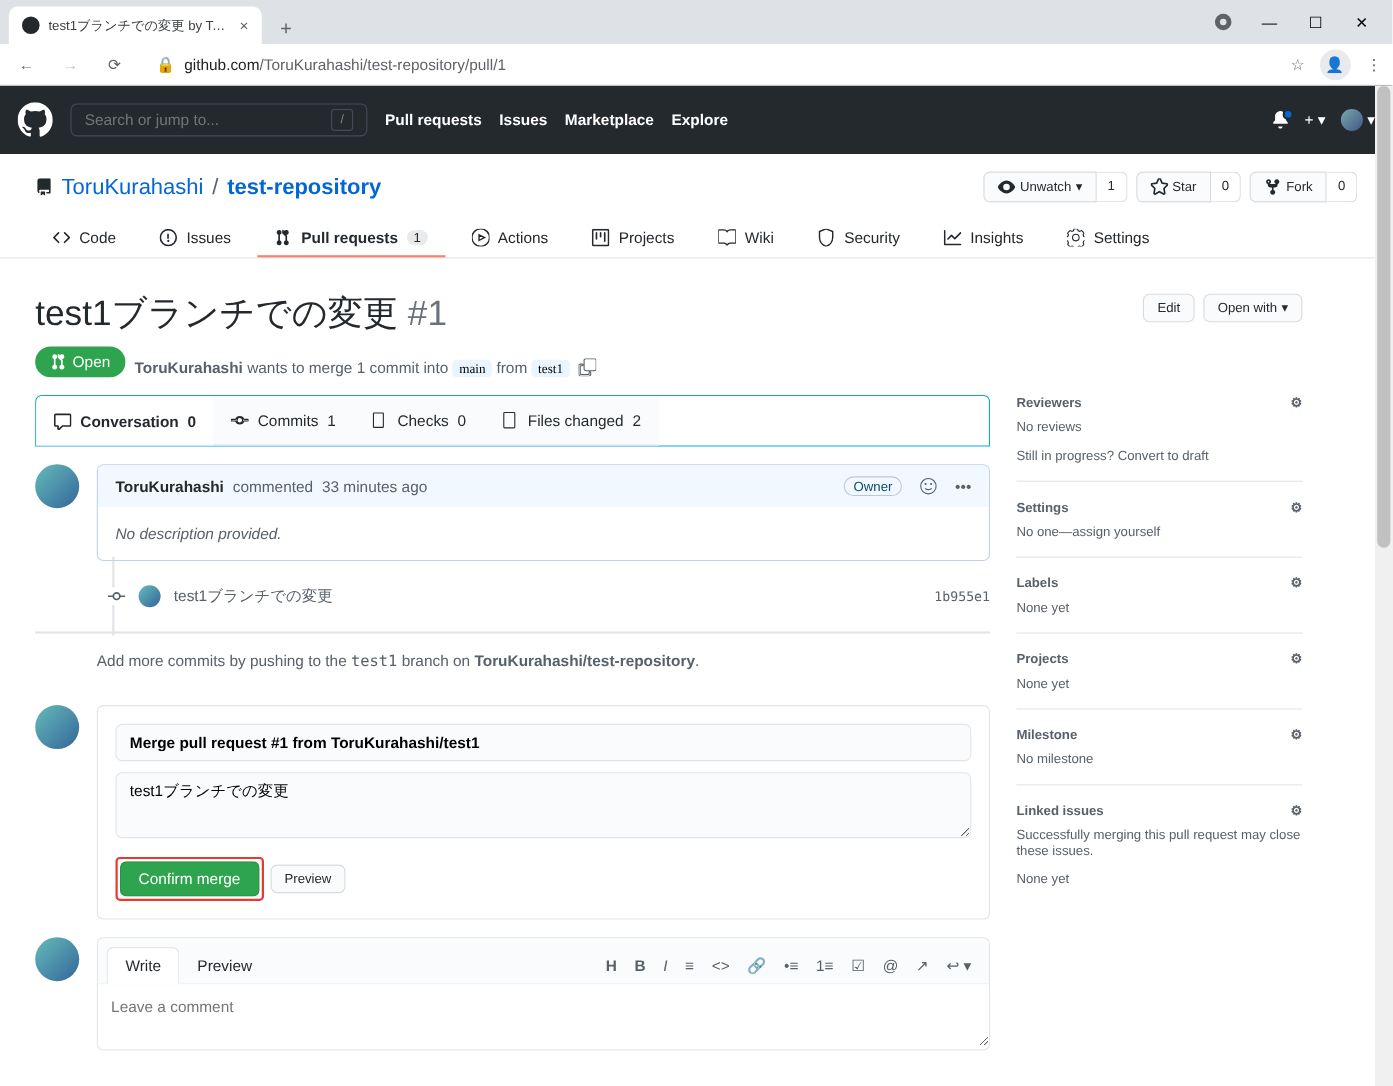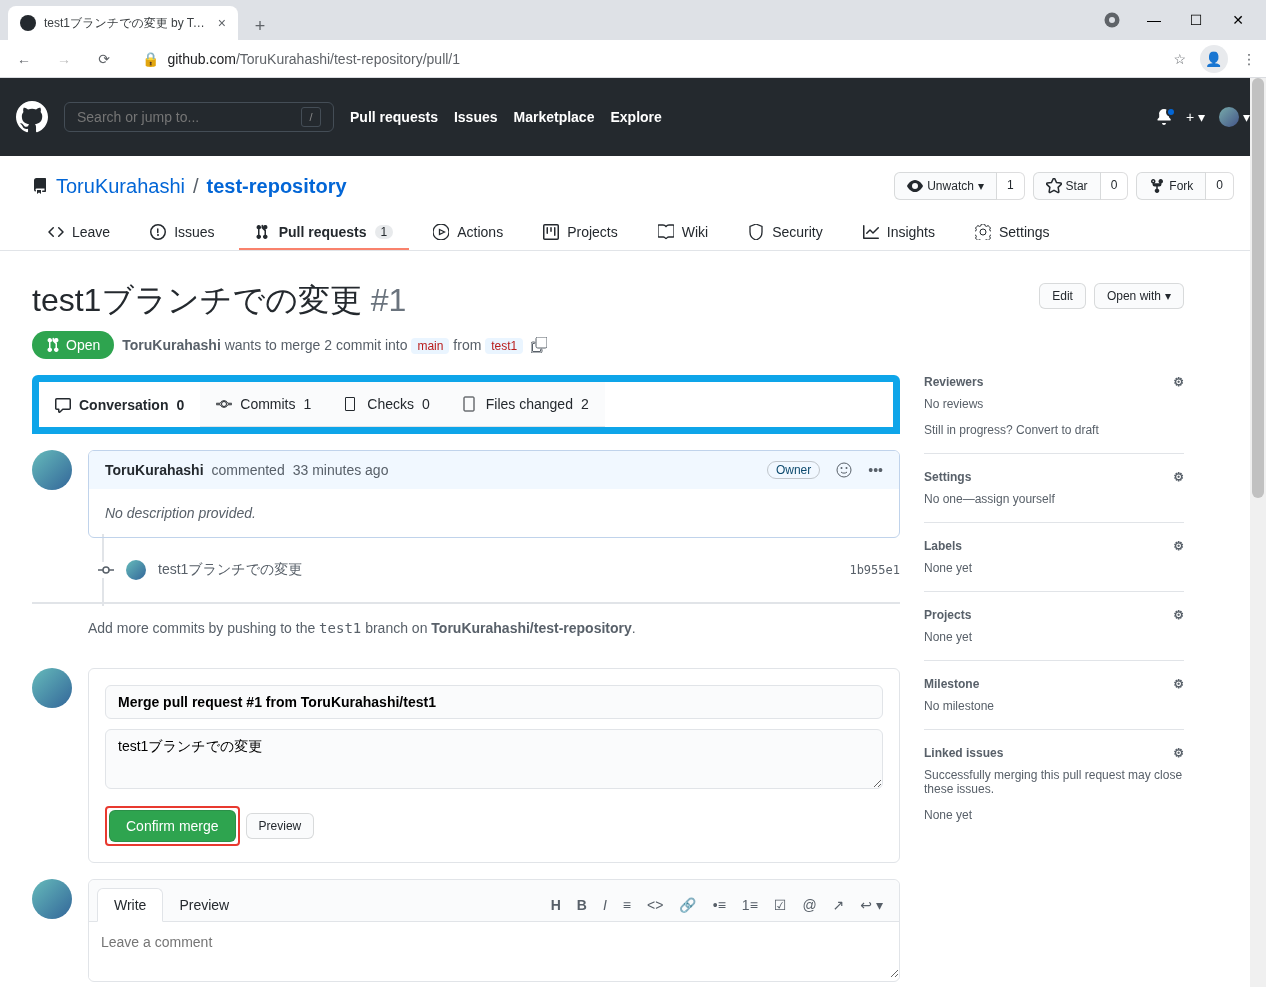"Search or jump to..." .gh-header { height: 78px -> 62px }
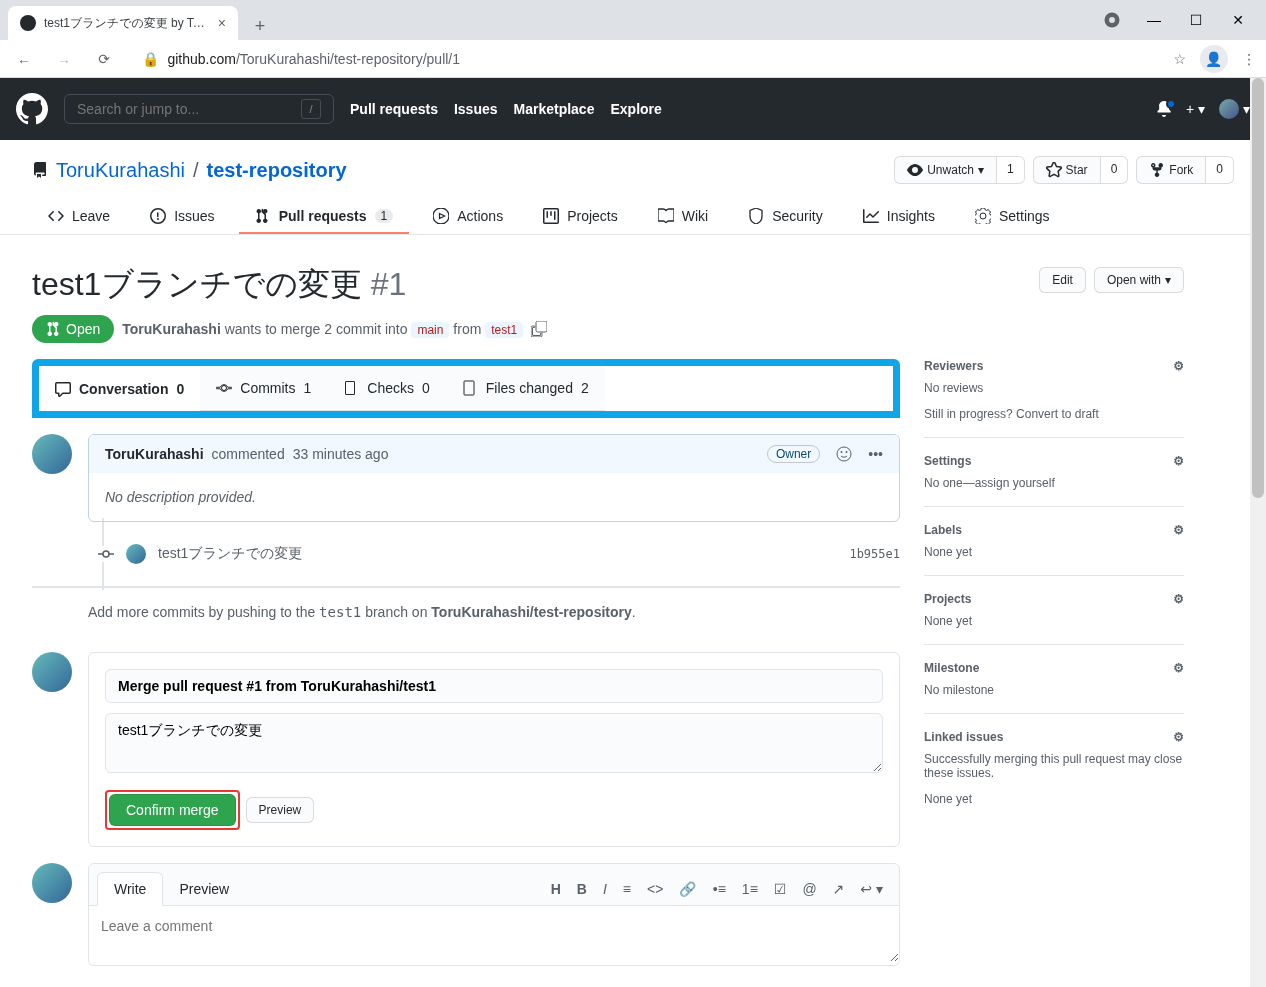"Leave" span { text: Leave -> Code }
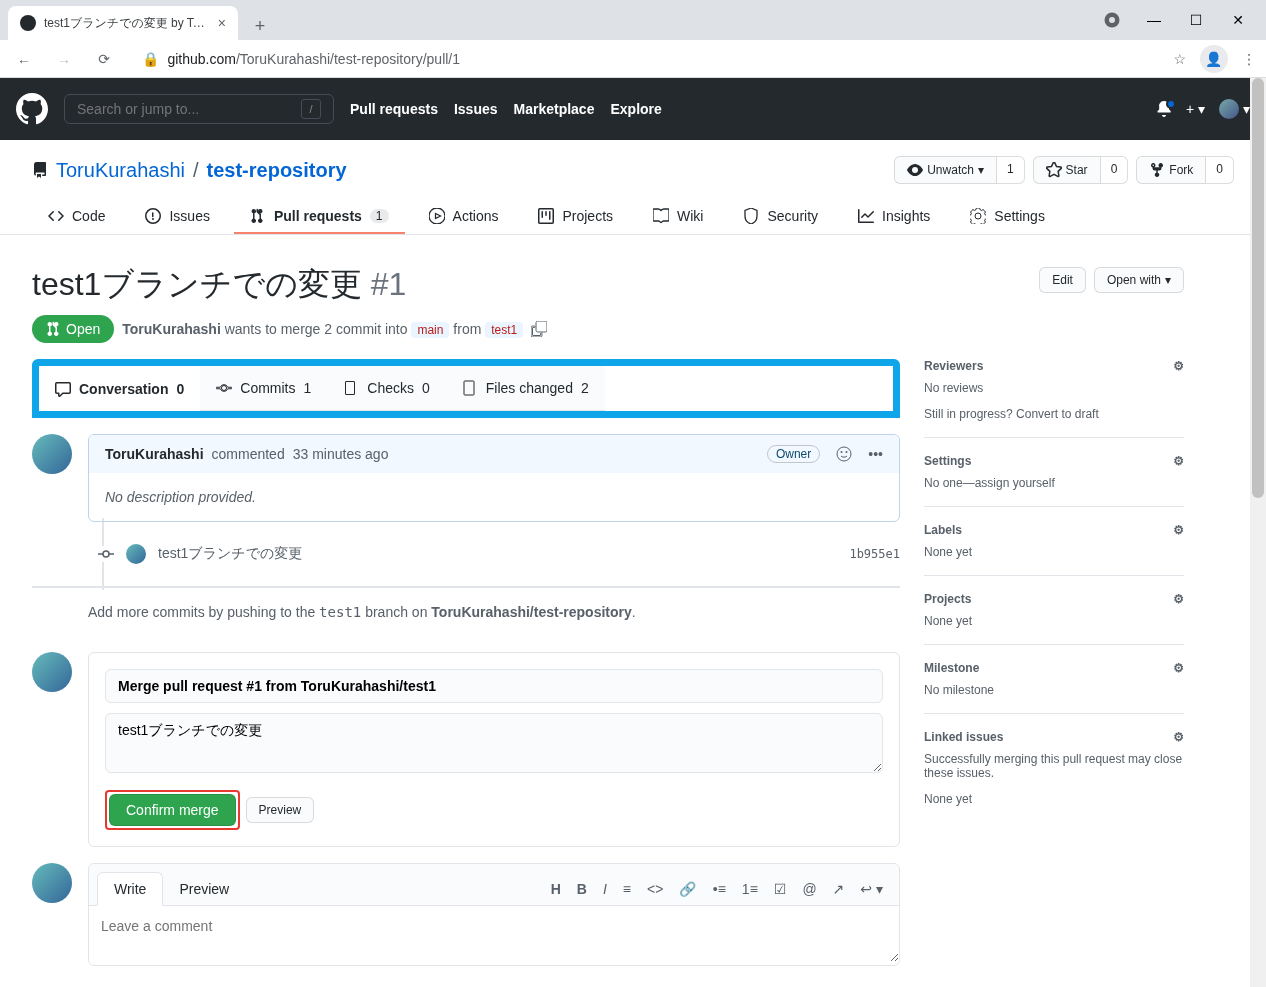"Open" .pr-meta { align-items: center -> flex-end }
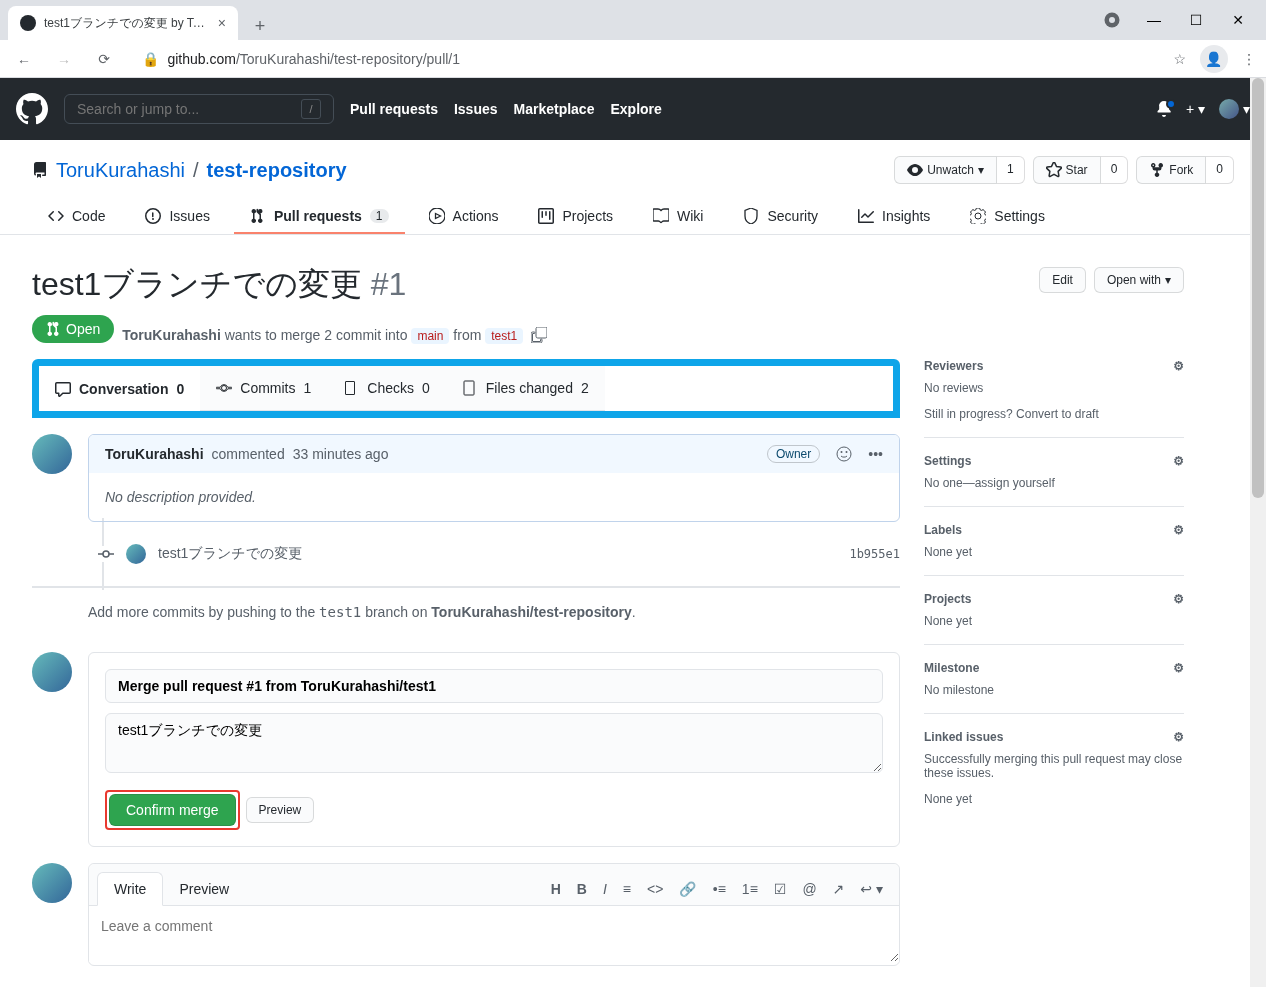"wants to merge 2 commit" span { text: 2 -> 1 }
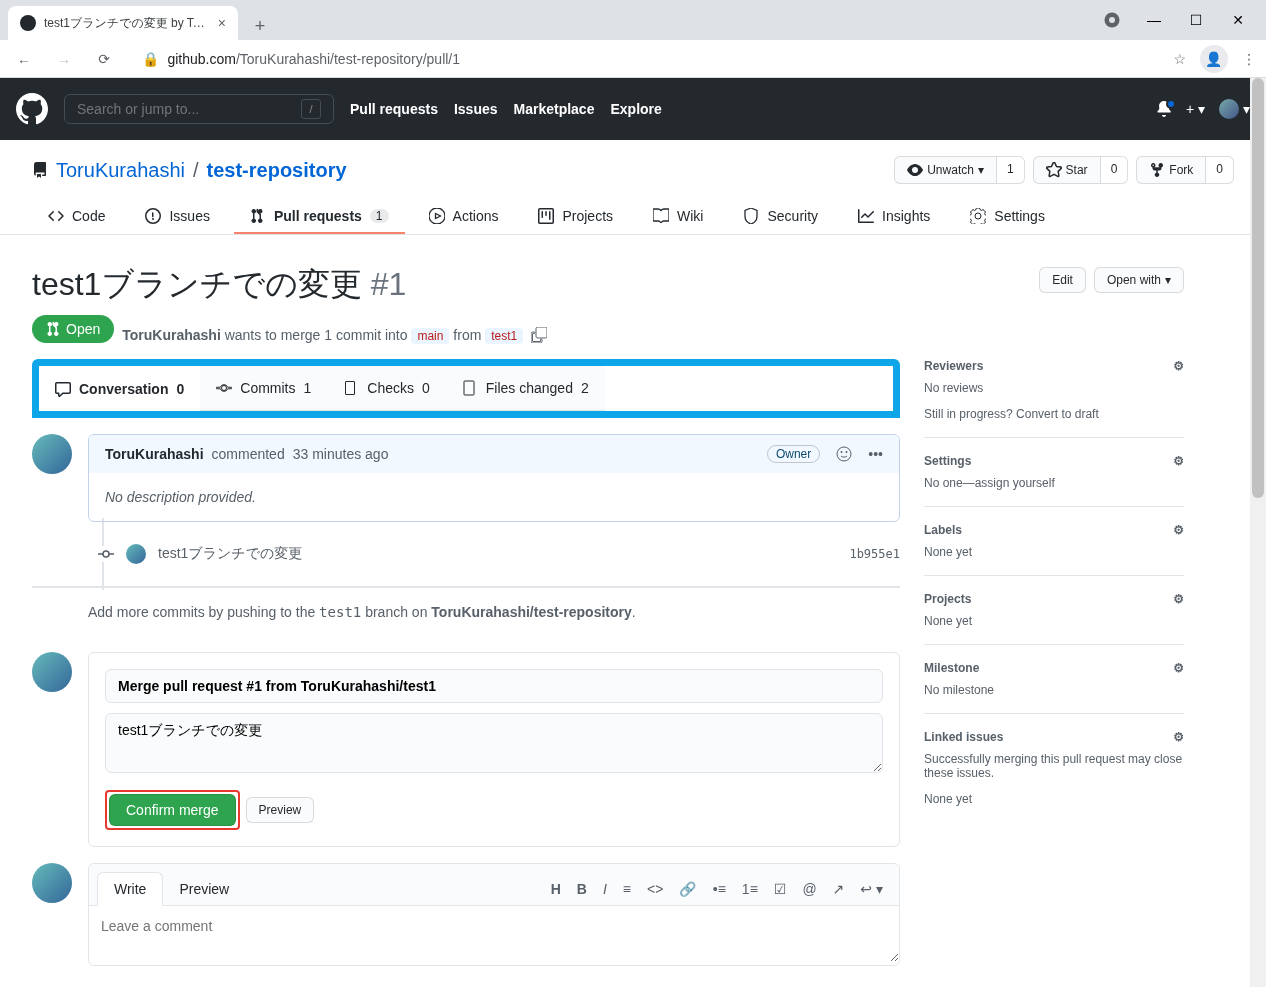"main" .branch { color: #b91c1c -> #000000; font-family: Liberation Sans, sans-serif -> Liberation Serif, serif }
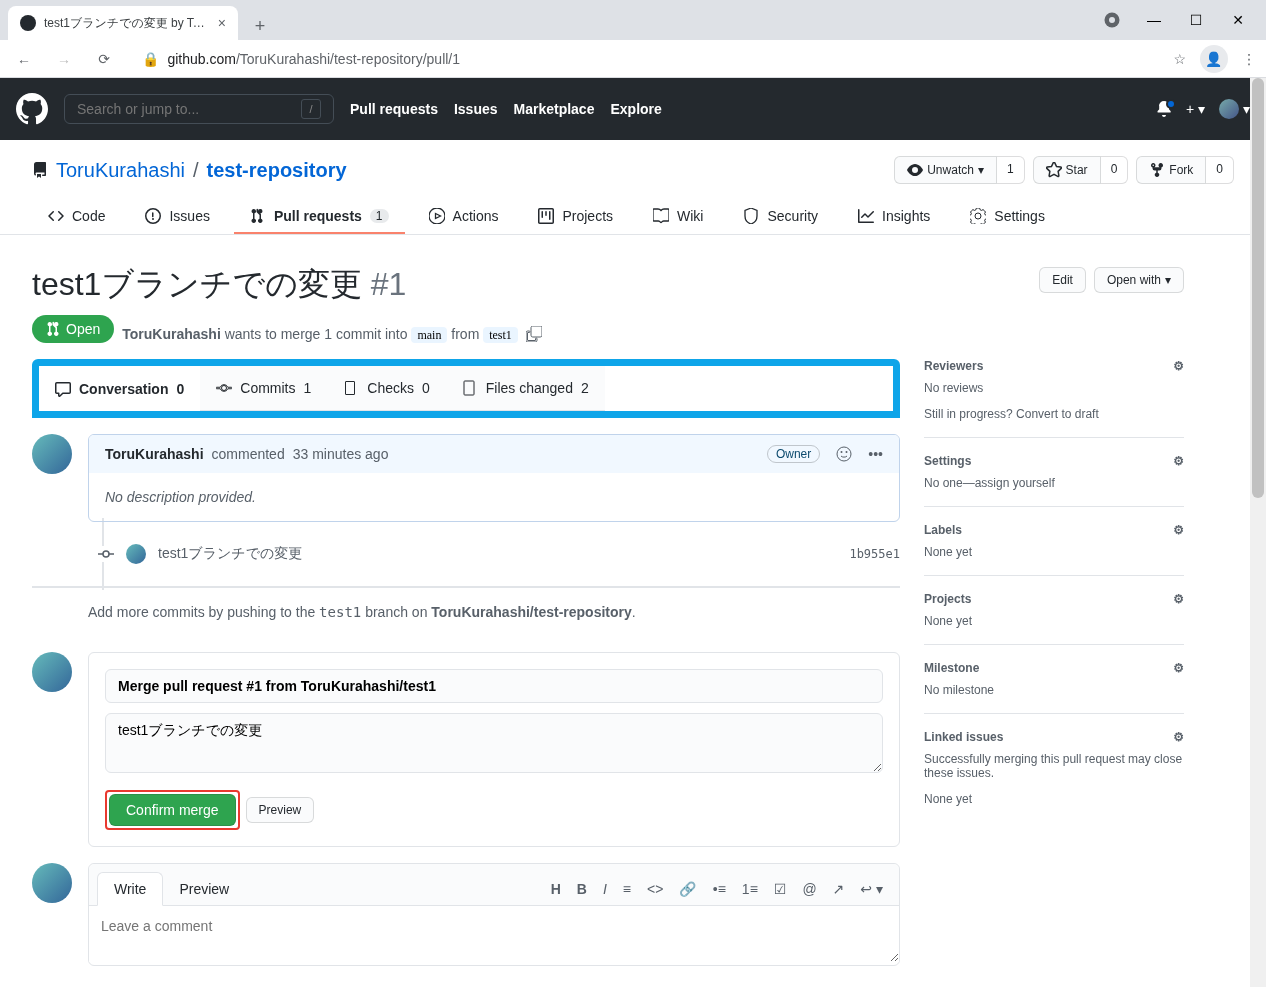"Conversation" .pr-tabs { border: 7px solid #0ea5e9 -> 1px solid #0ea5e9 }
